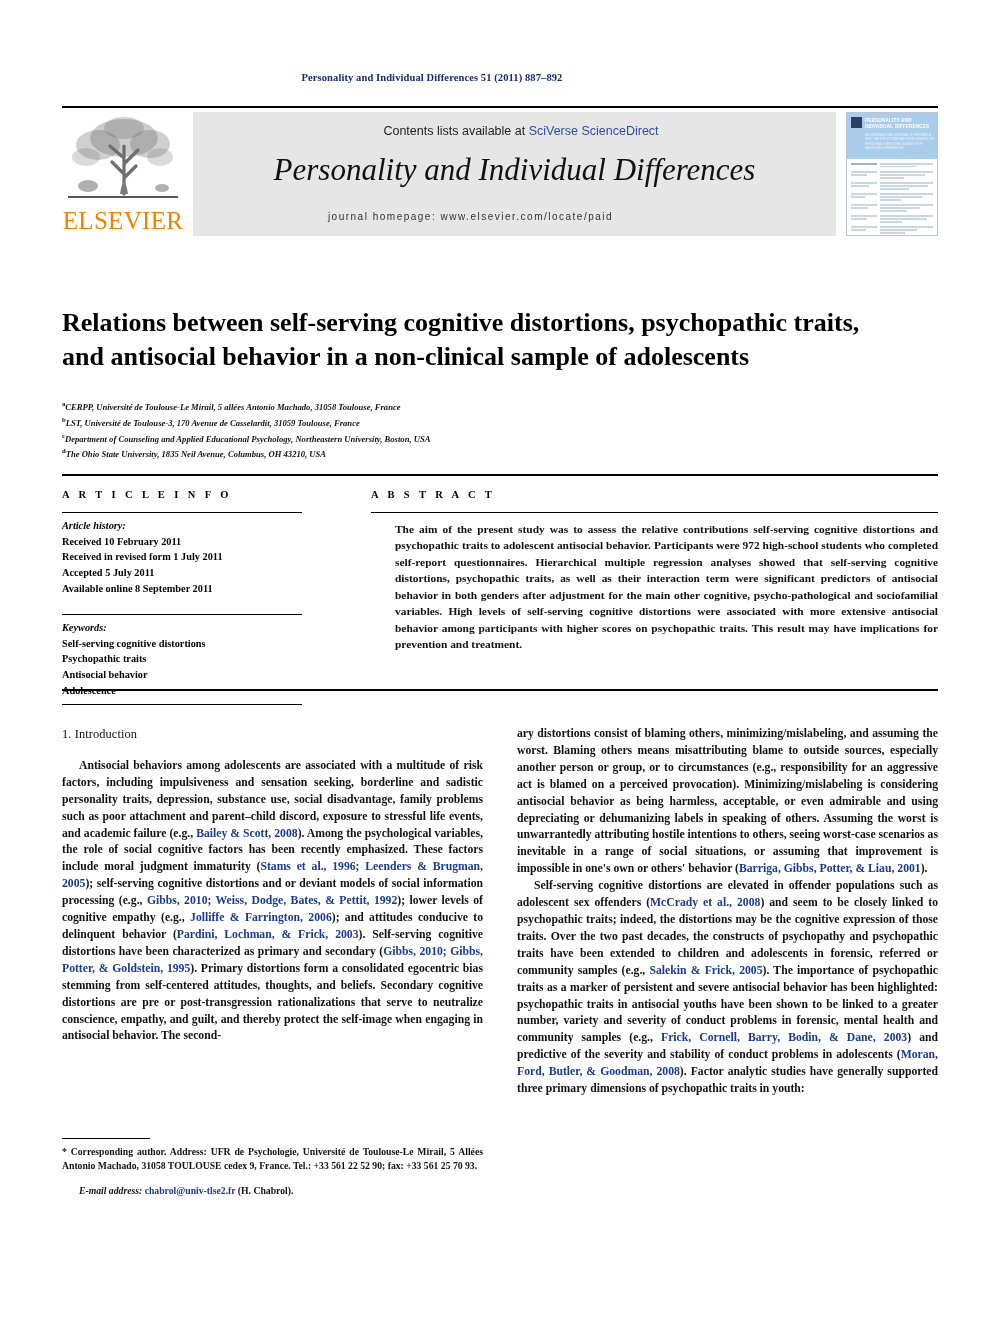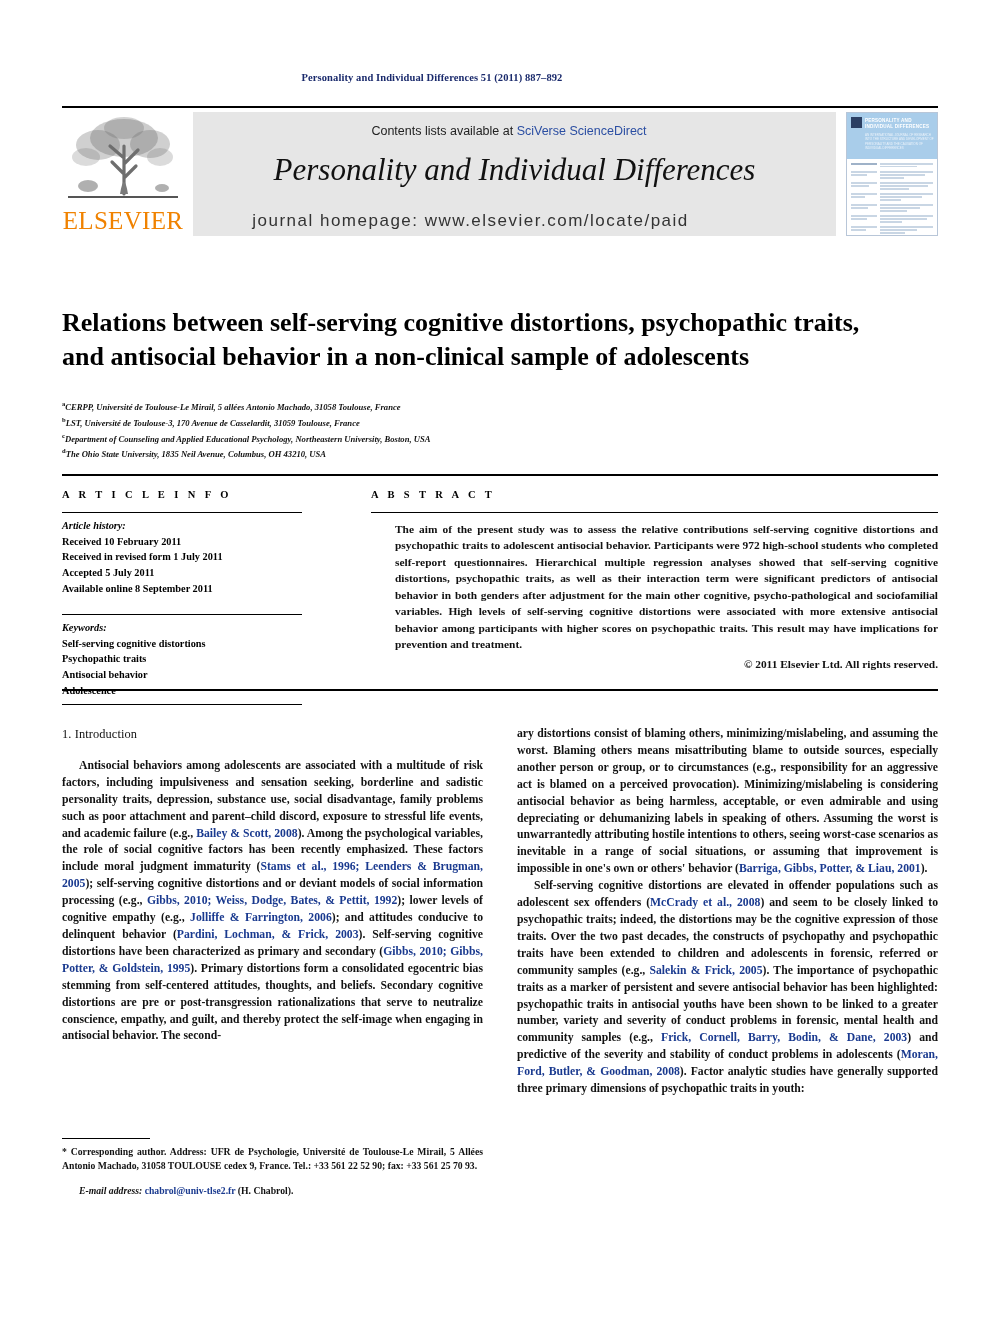"Contents lists available at SciVerse" .contents-line { left: 0 -> 12px }
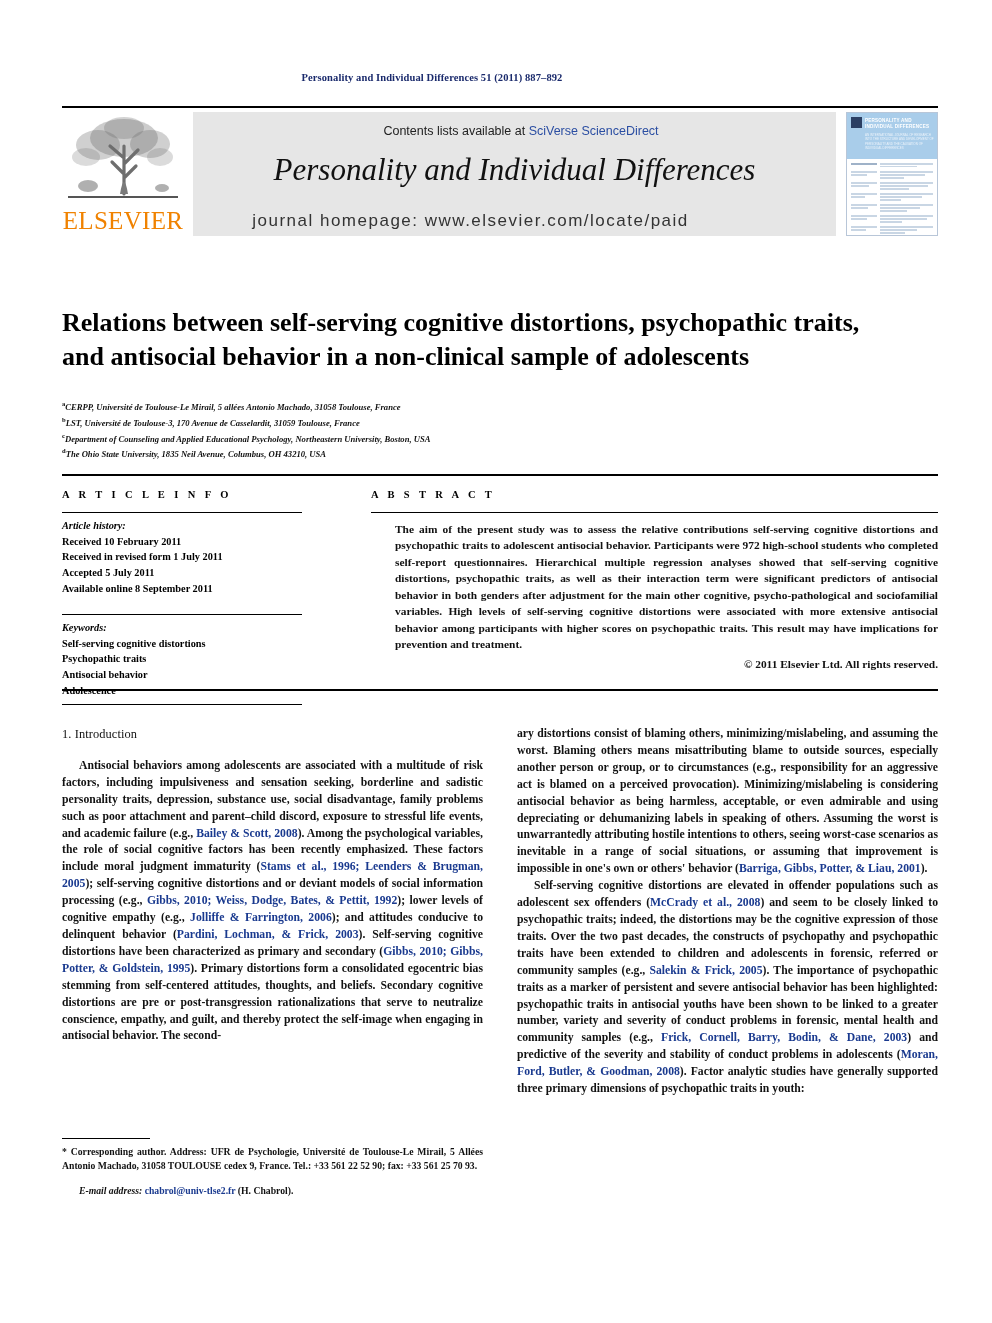"journal homepage:" .homepage-line { font-size: 17px -> 10px }
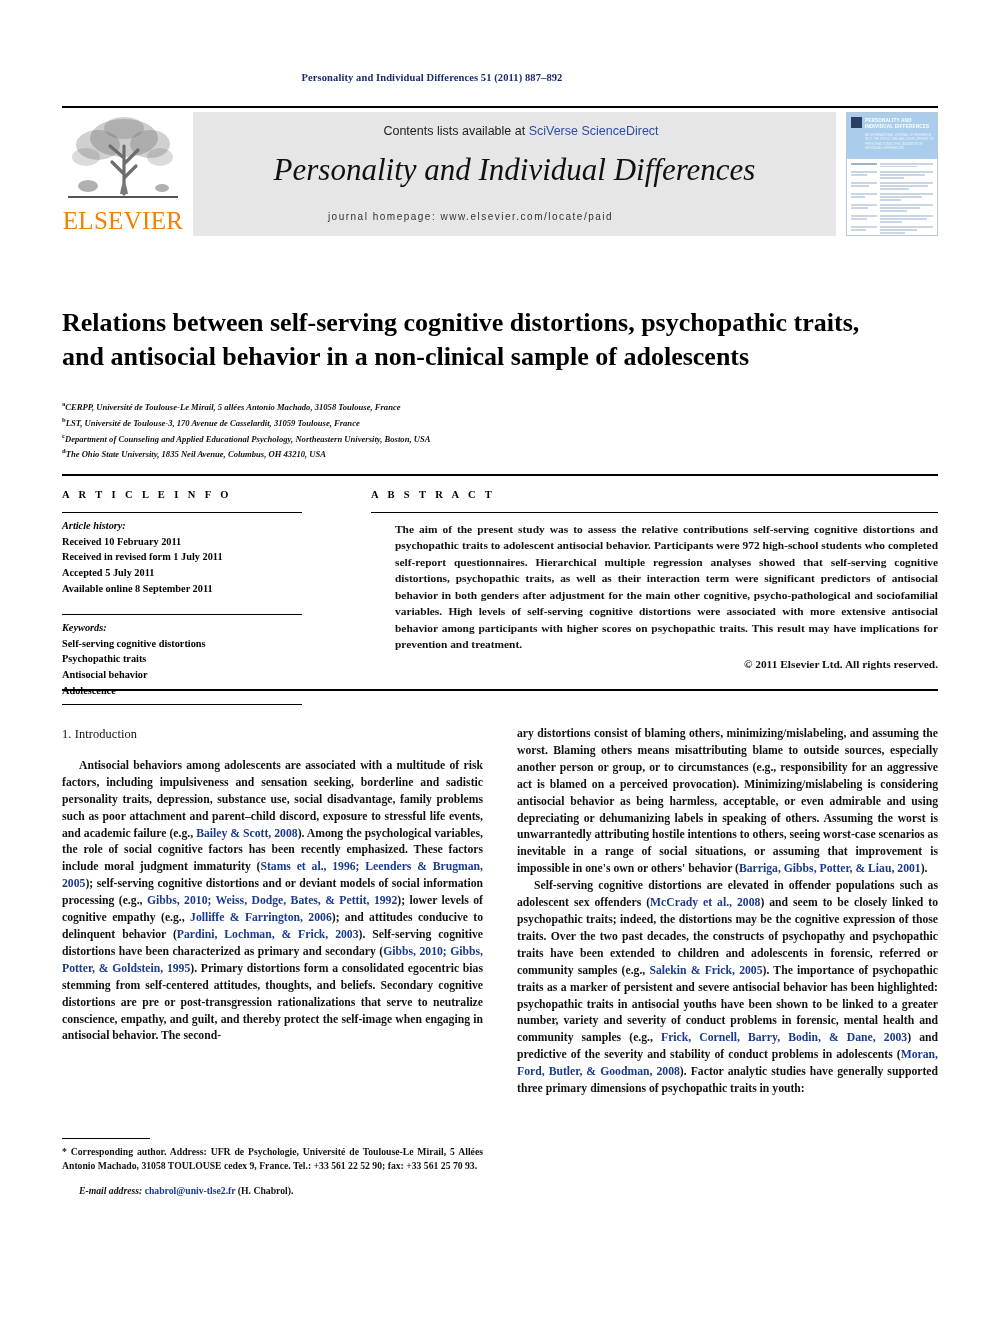"© 2011 Elsevier Ltd. All" div.abs-copy { html: <div>© 2011 Elsevier Ltd. All rights reserved.</div> -> none }
